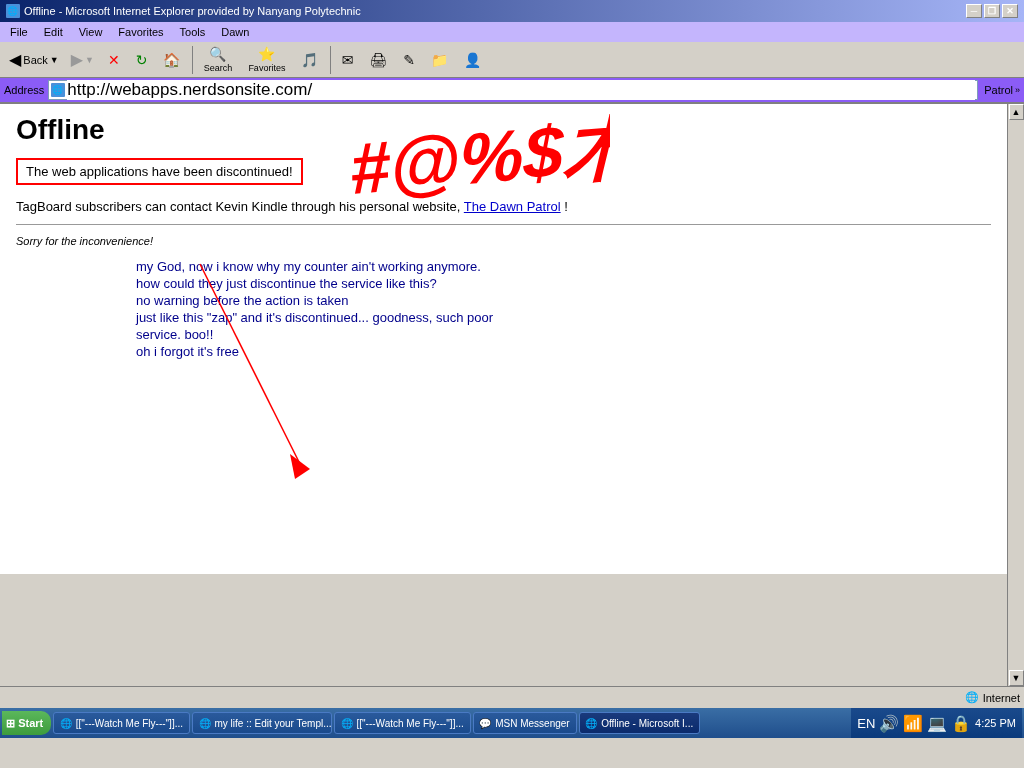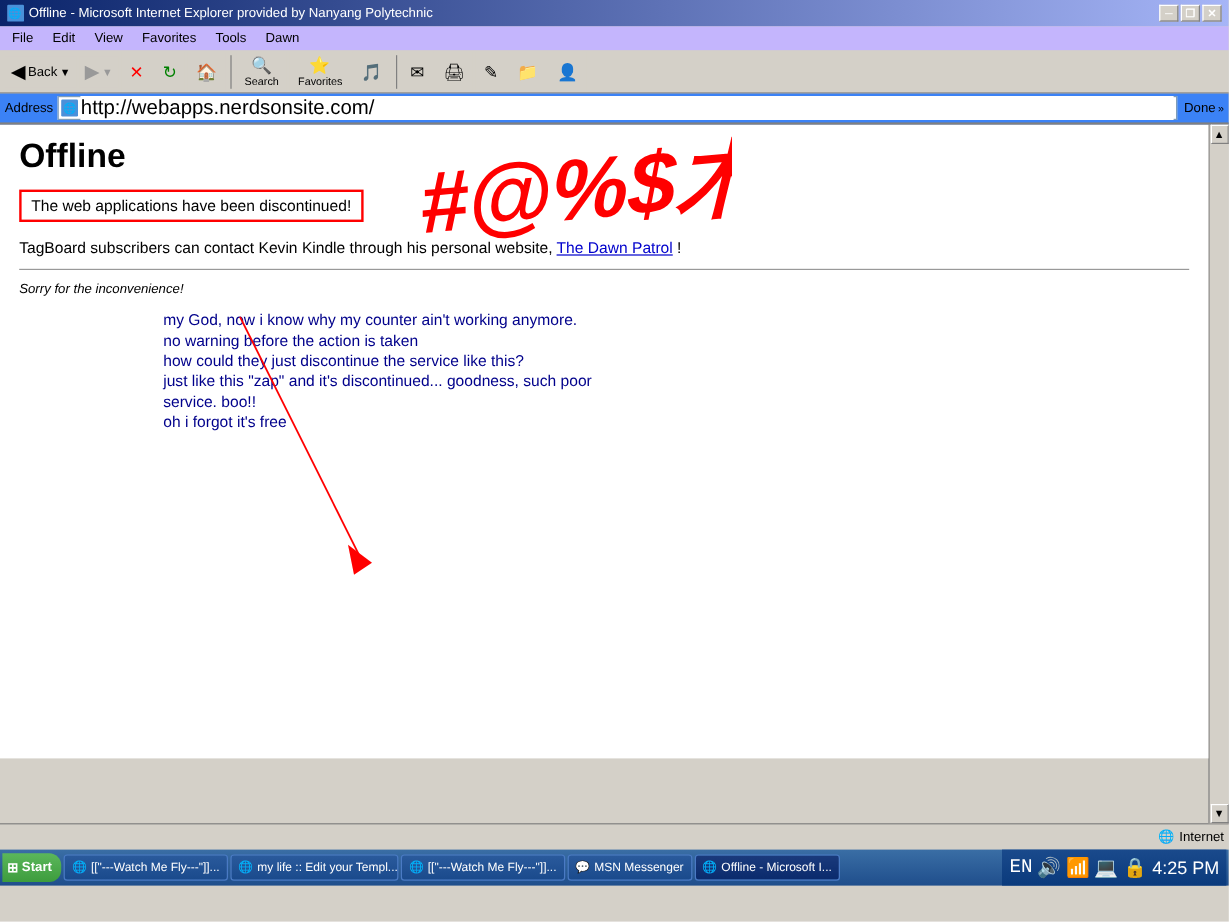"Address" .address-bar { background: #3b82f6 -> #8b5cf6 }
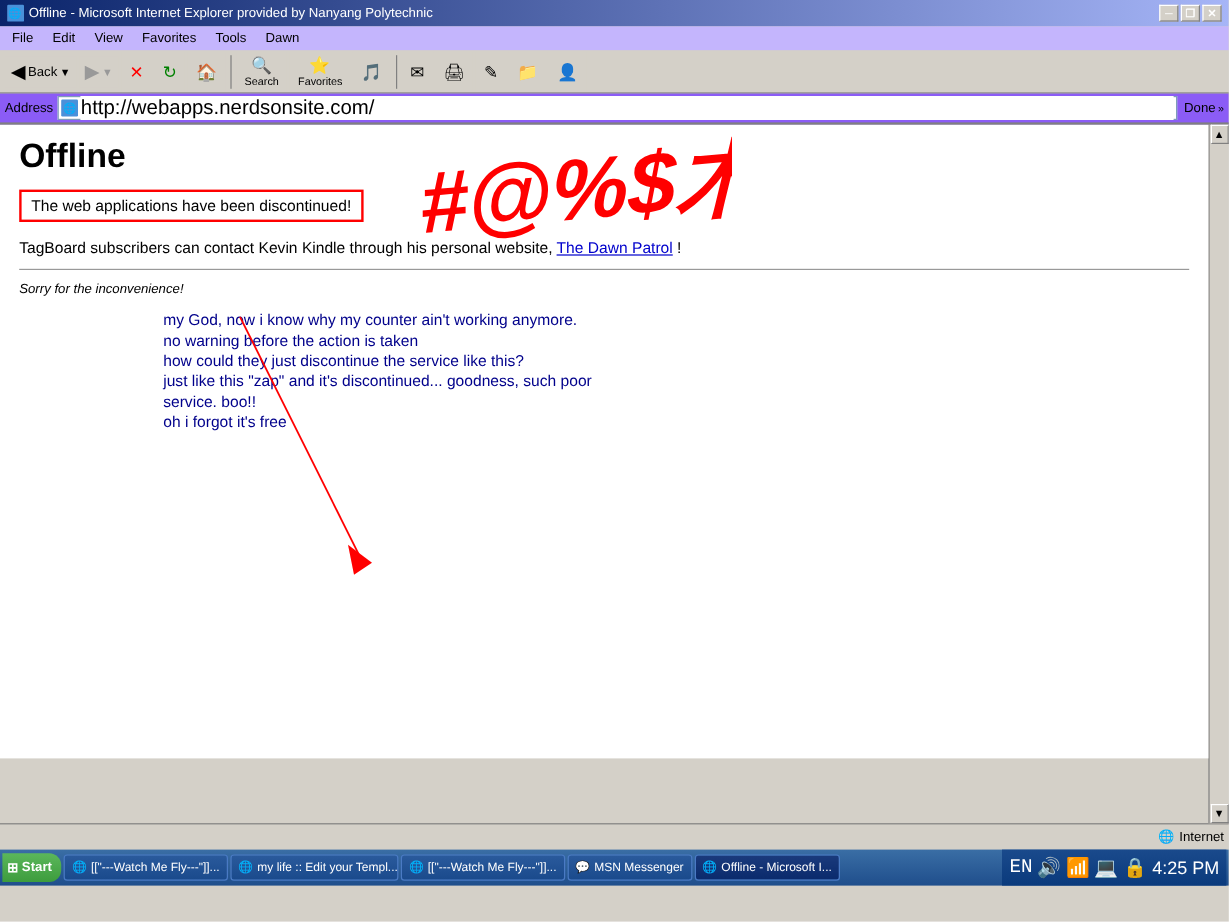"Done" span.links-btn { text: Done -> Patrol }
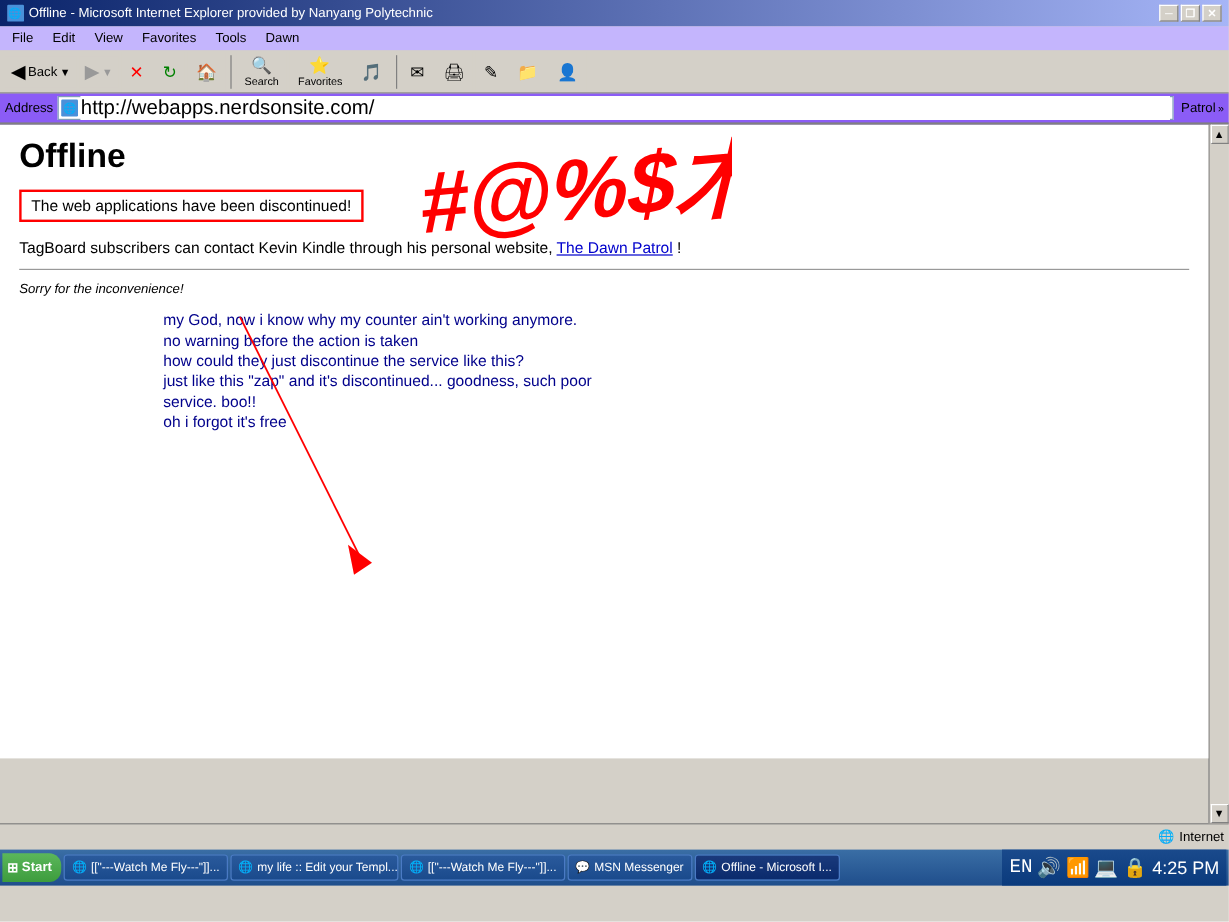"Offline" .content-area { height: 528px -> 470px }
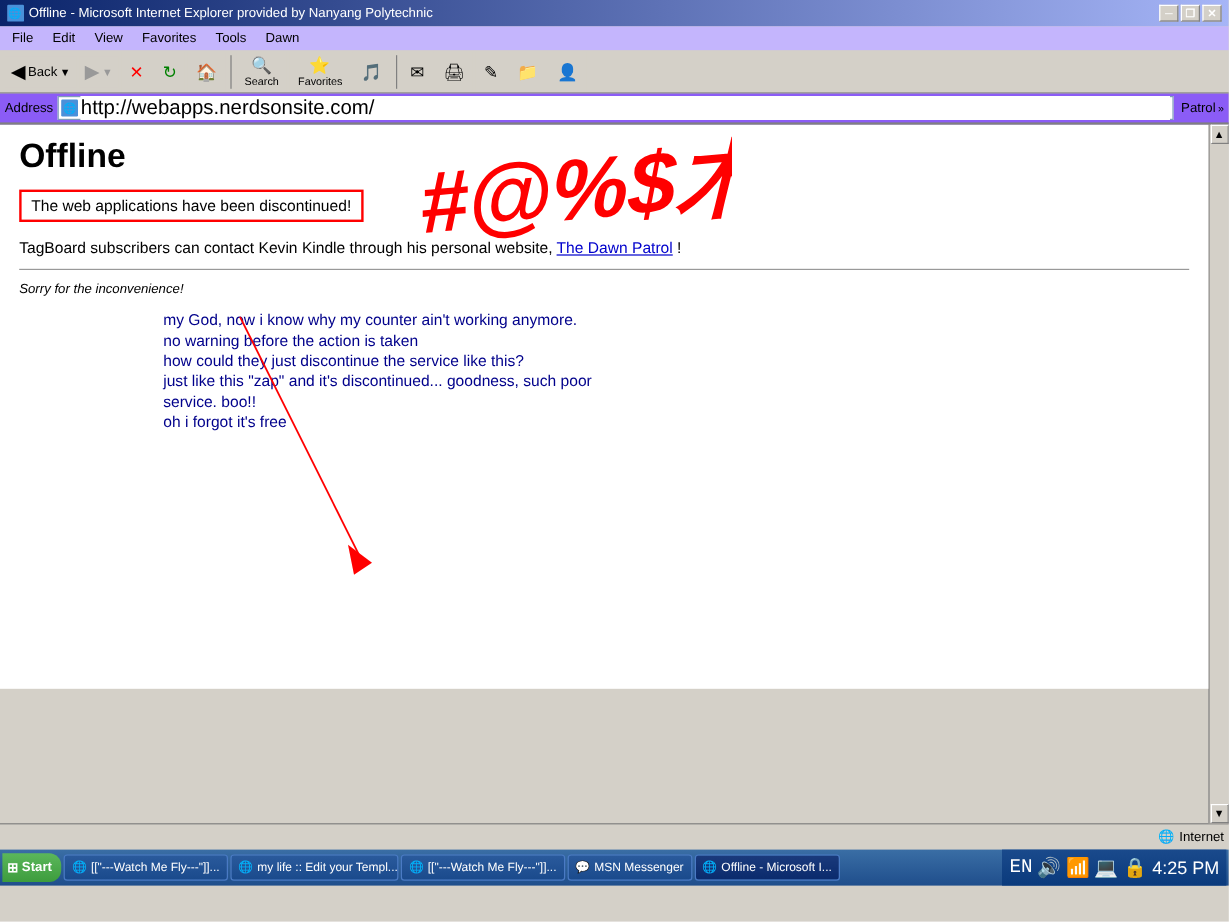"no warning before the action" p { order: before "how could they just discontinue" -> after "how could they just discontinue" }
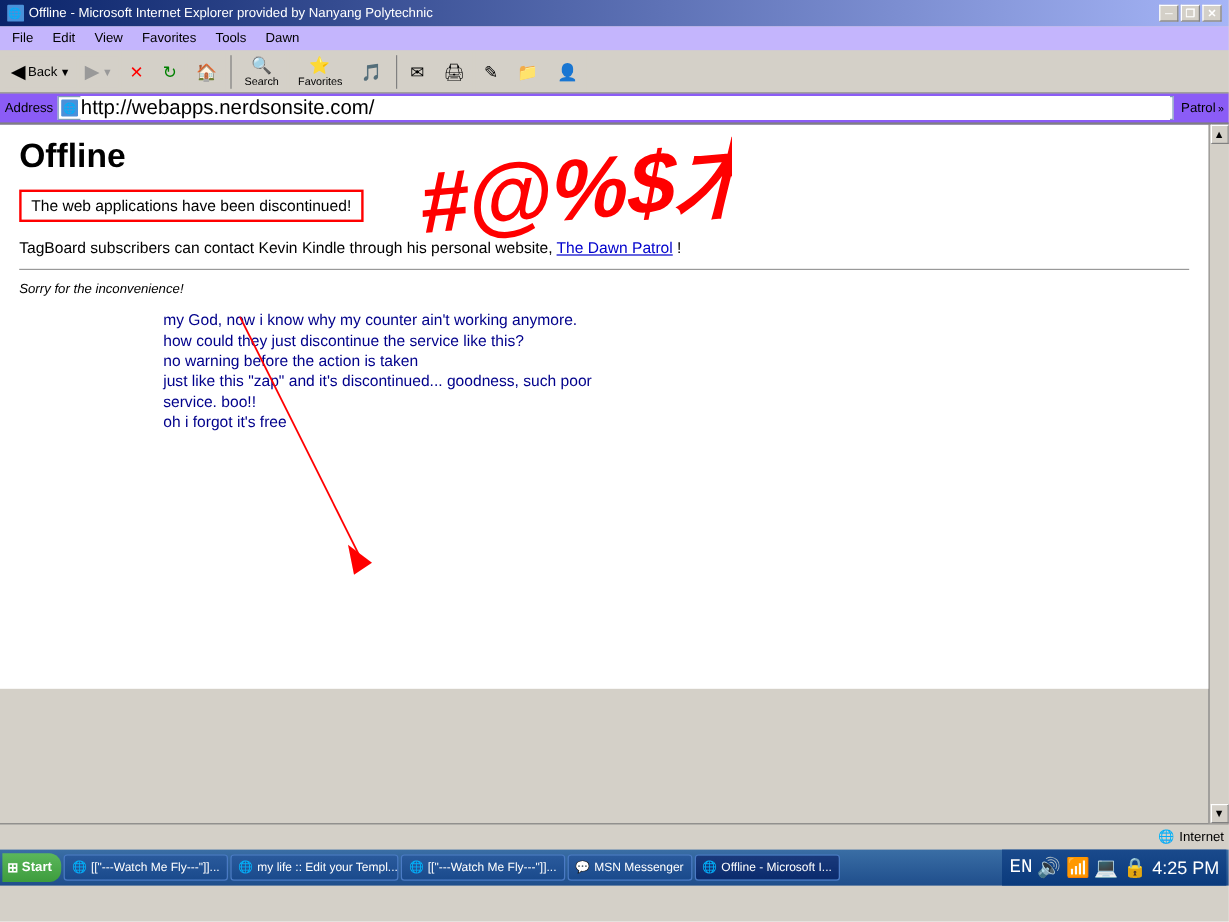"EN" .lang-indicator { font-family: Liberation Mono, monospace -> Liberation Sans, sans-serif; font-size: 16px -> 13px }
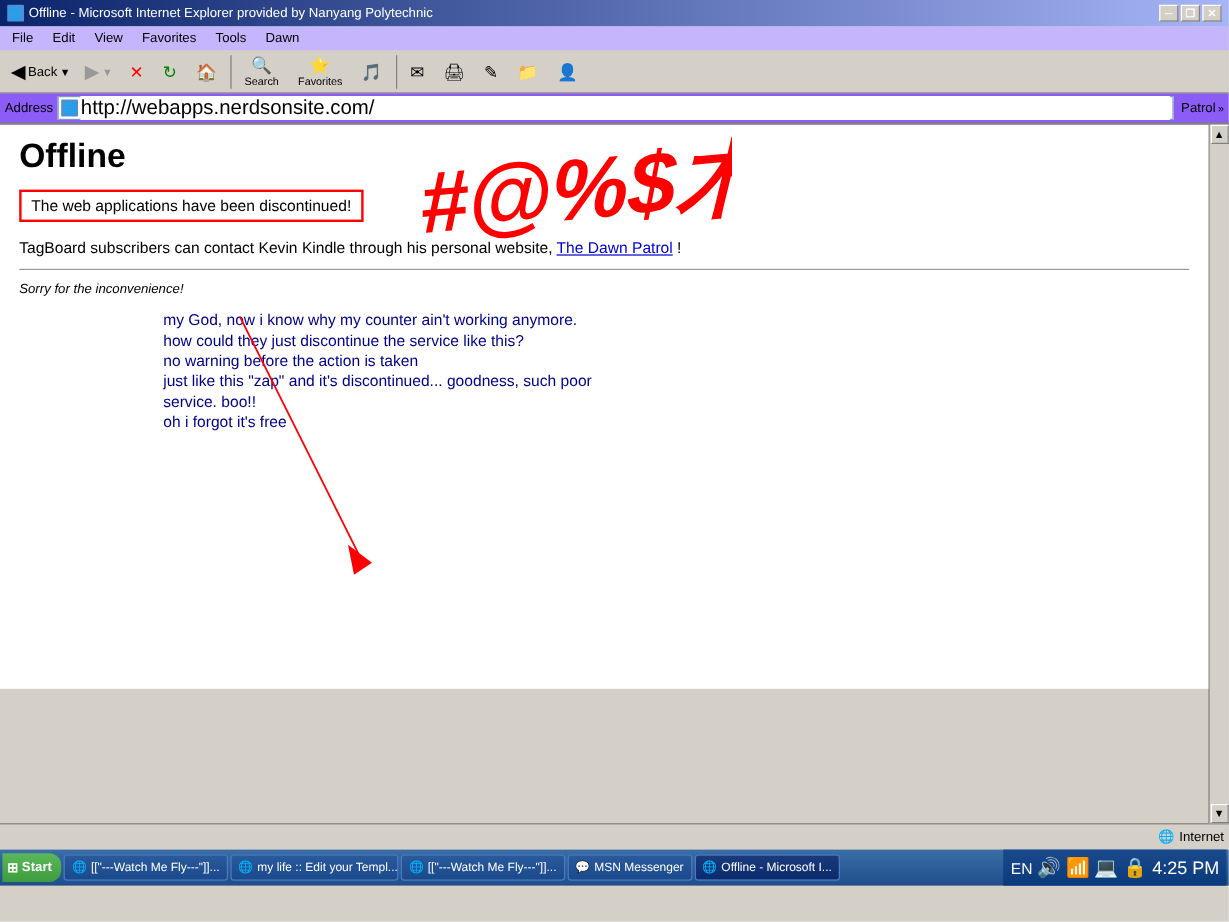"4:25 PM" .time { font-size: 15px -> 11px }
